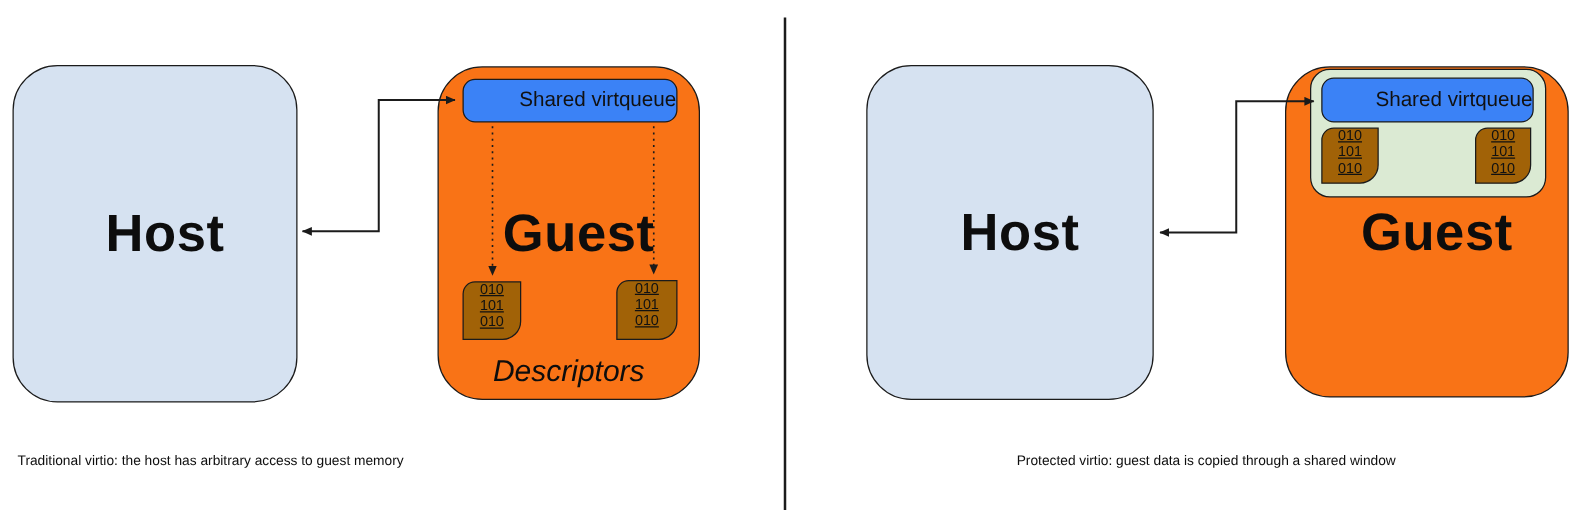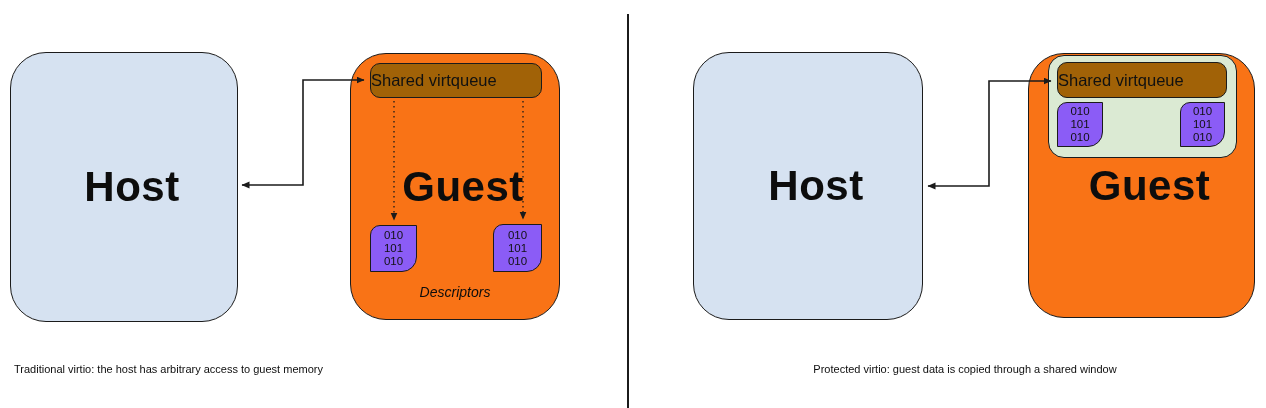"Shared virtqueue" .queue { background: #a16207 -> #3b82f6; justify-content: flex-start -> flex-end }
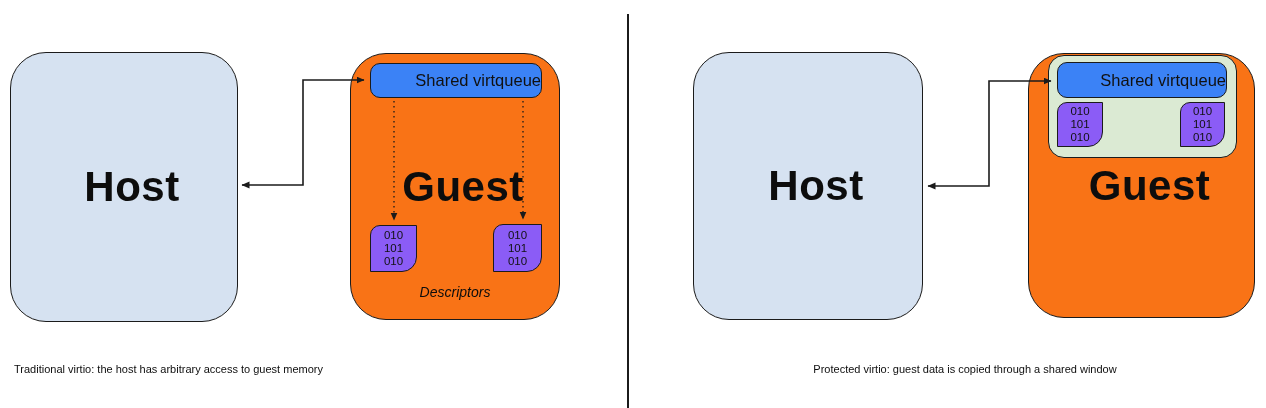"010" .bits { align-items: center -> none; background: #8b5cf6 -> #a16207; text-decoration: none -> underline }
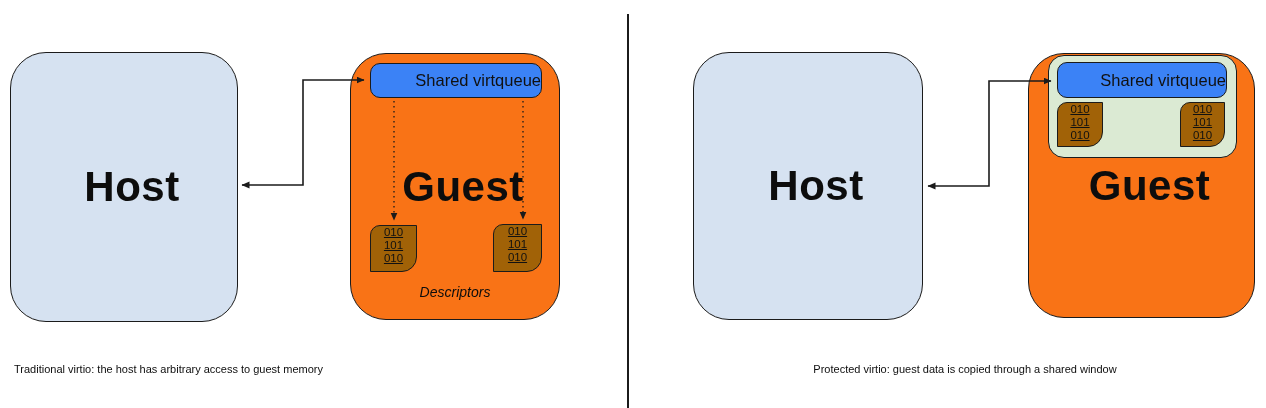"Descriptors" .descriptors { font-size: 14px -> 24px }
